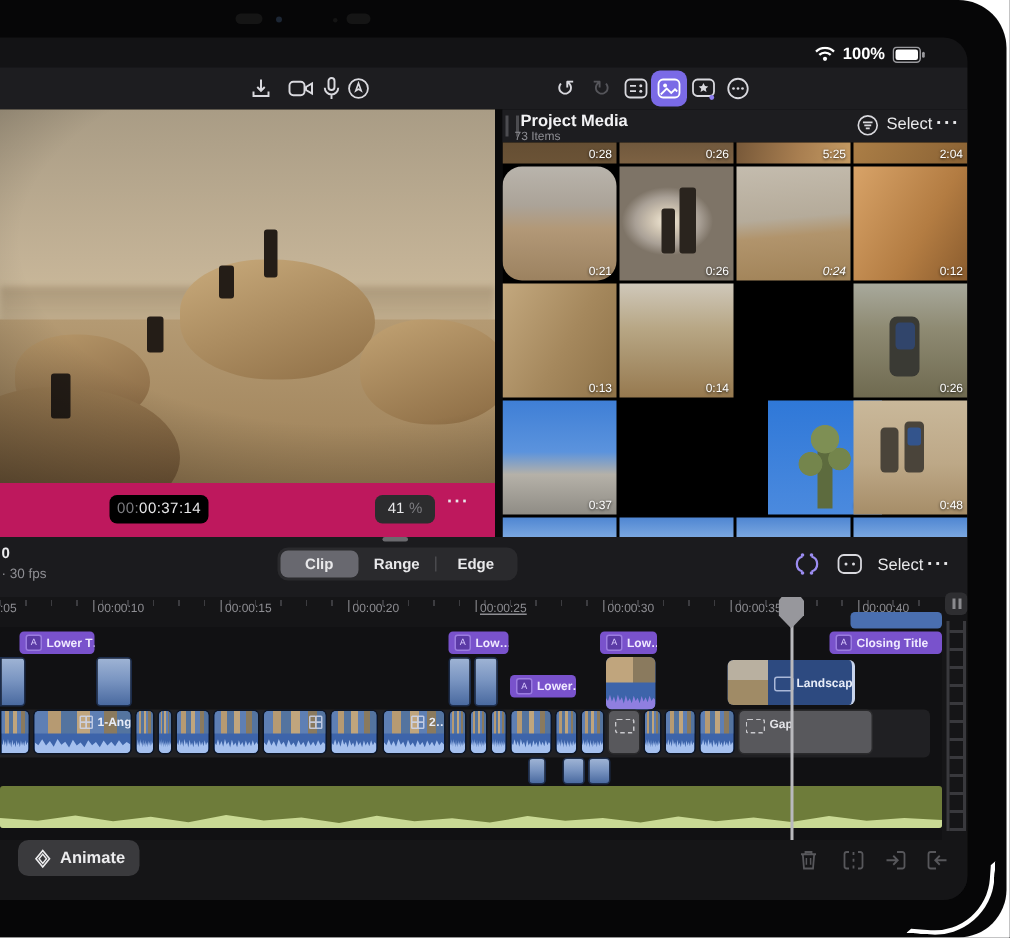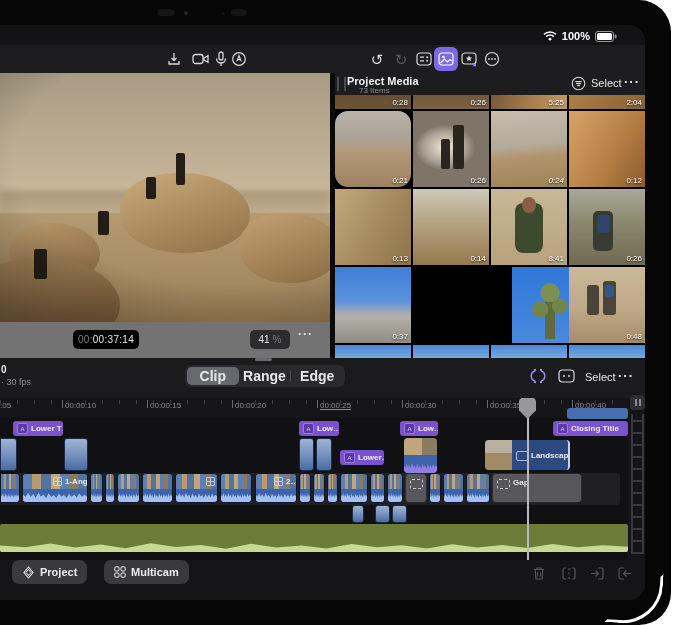"73 Items" .m-count { left: 24px -> 8px }
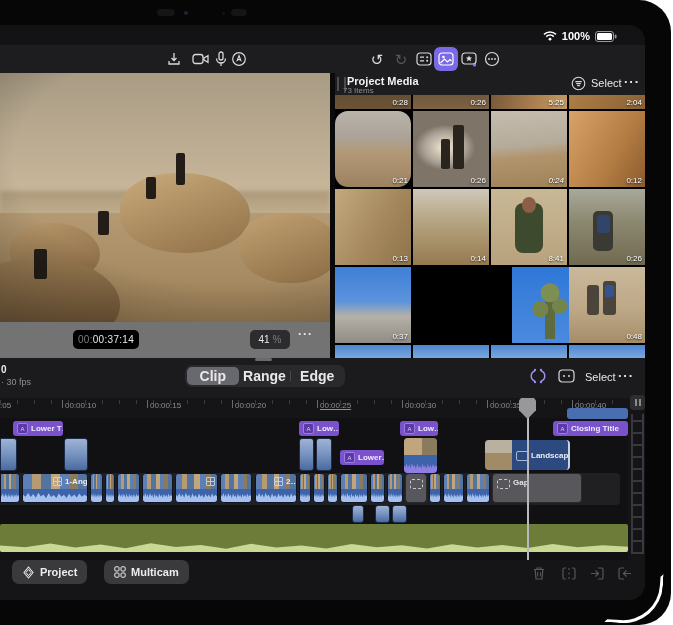"8:41" div.cell { html: <div> <div></div> <div></div> <span>8:41</span> </div> -> none }
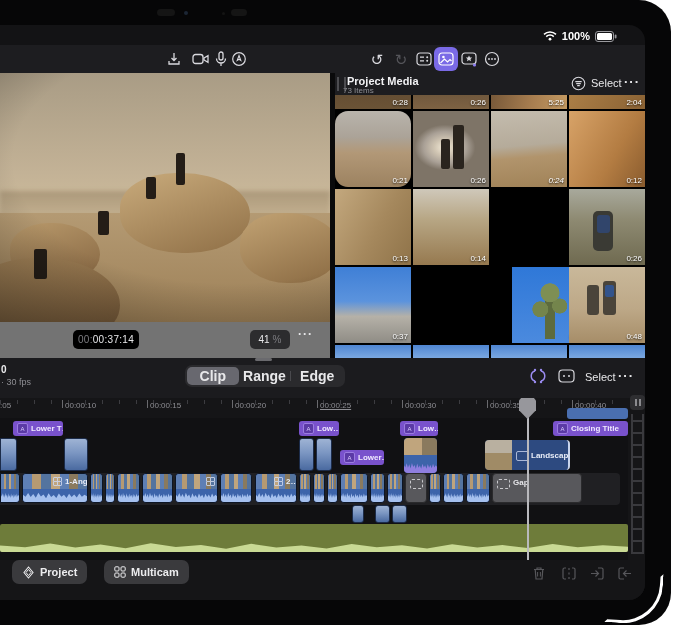"00:" .vcontrols { background: #737373 -> #be185d }
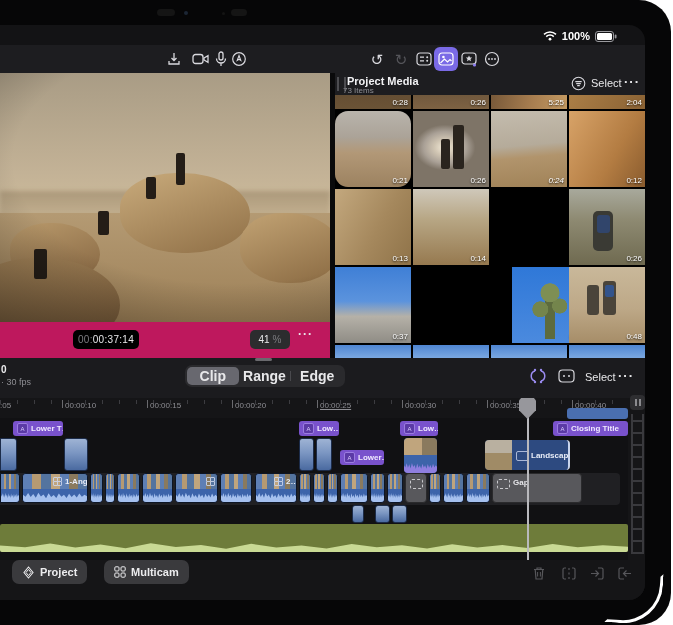"Clip" .seg .opt { font-size: 14px -> 10px }
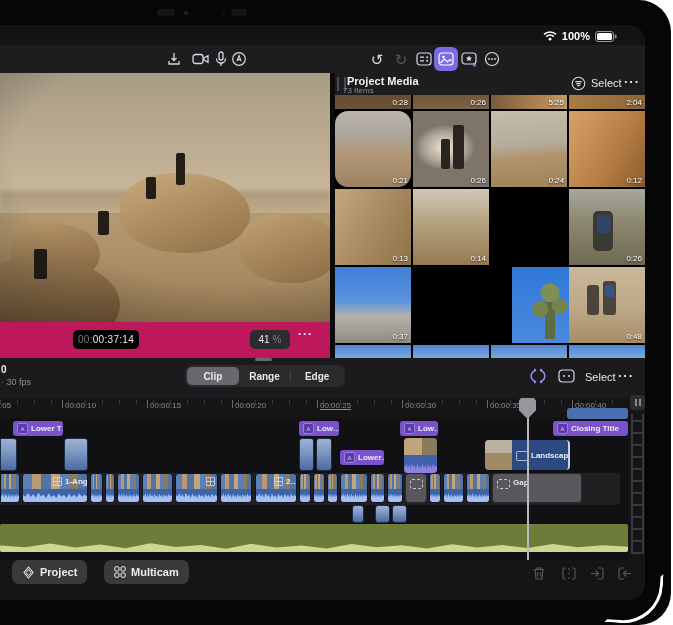"Project" span { text: Project -> Animate }
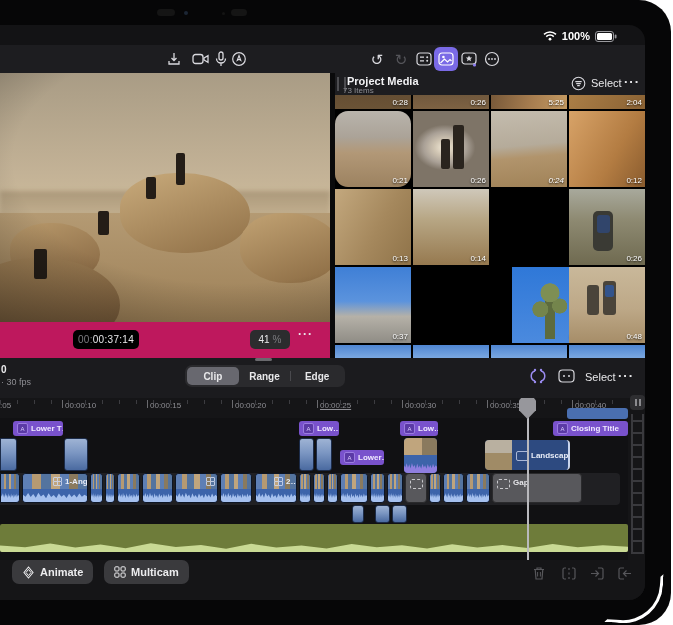"Multicam" div.bbtn { html: <div> <svg> <rect></rect> <rect></rect> <rect></rect> <rect></rect> </svg> <span>Multicam</span> </div> -> none }
